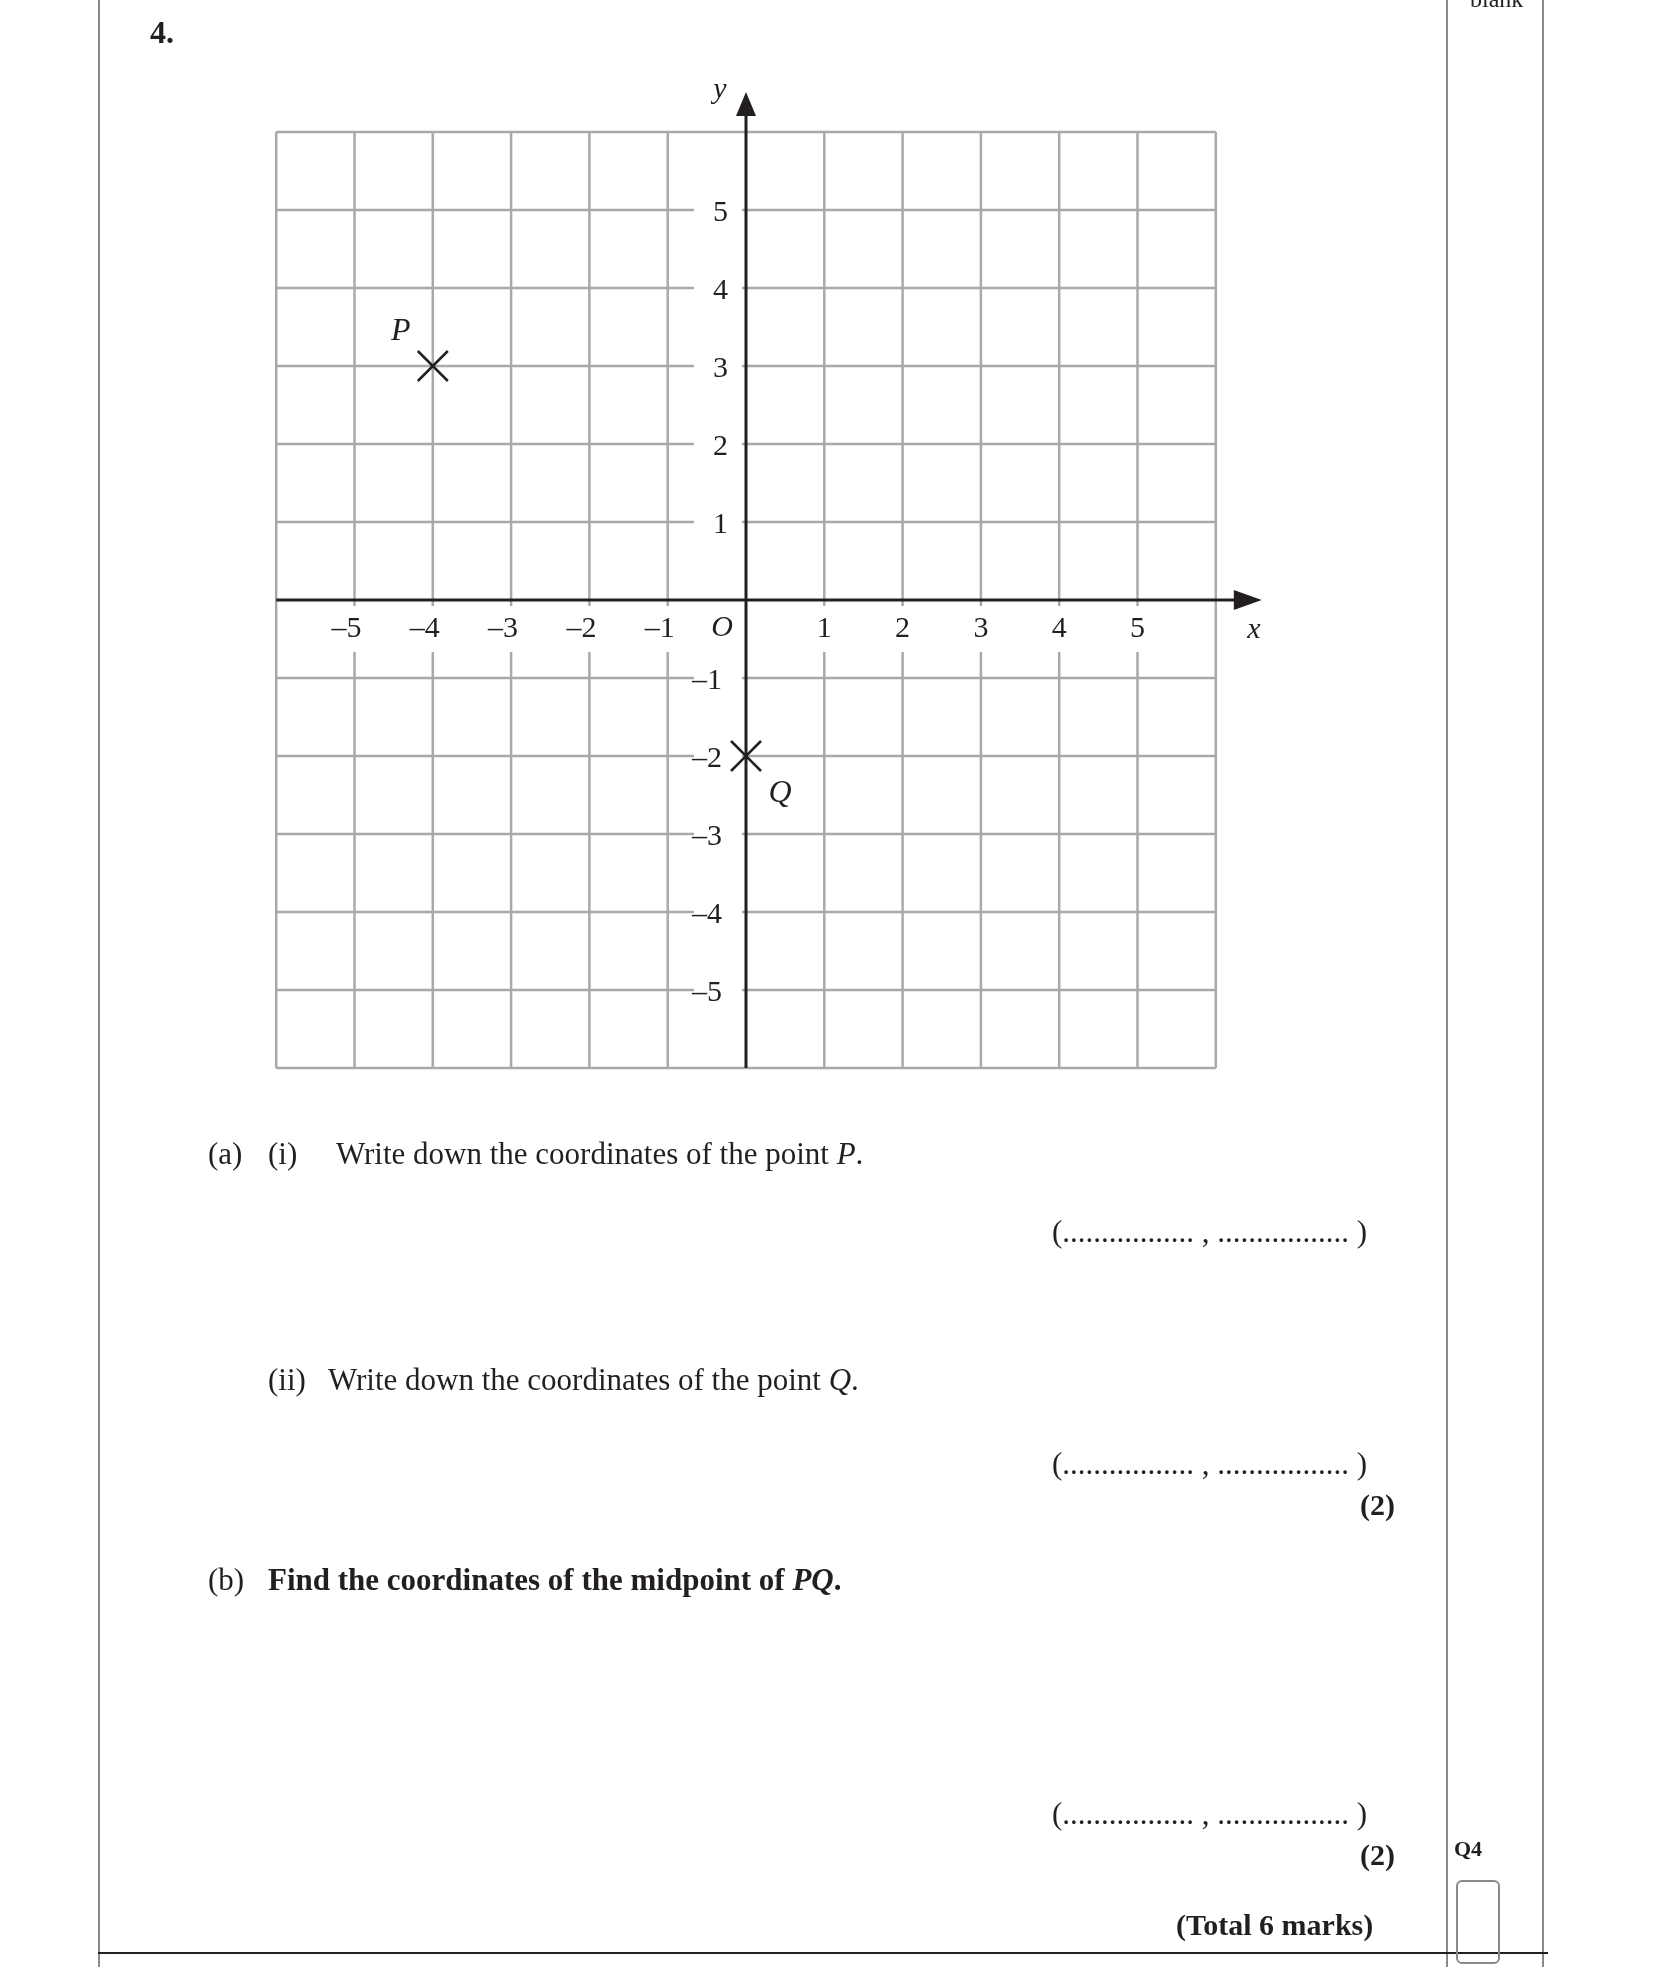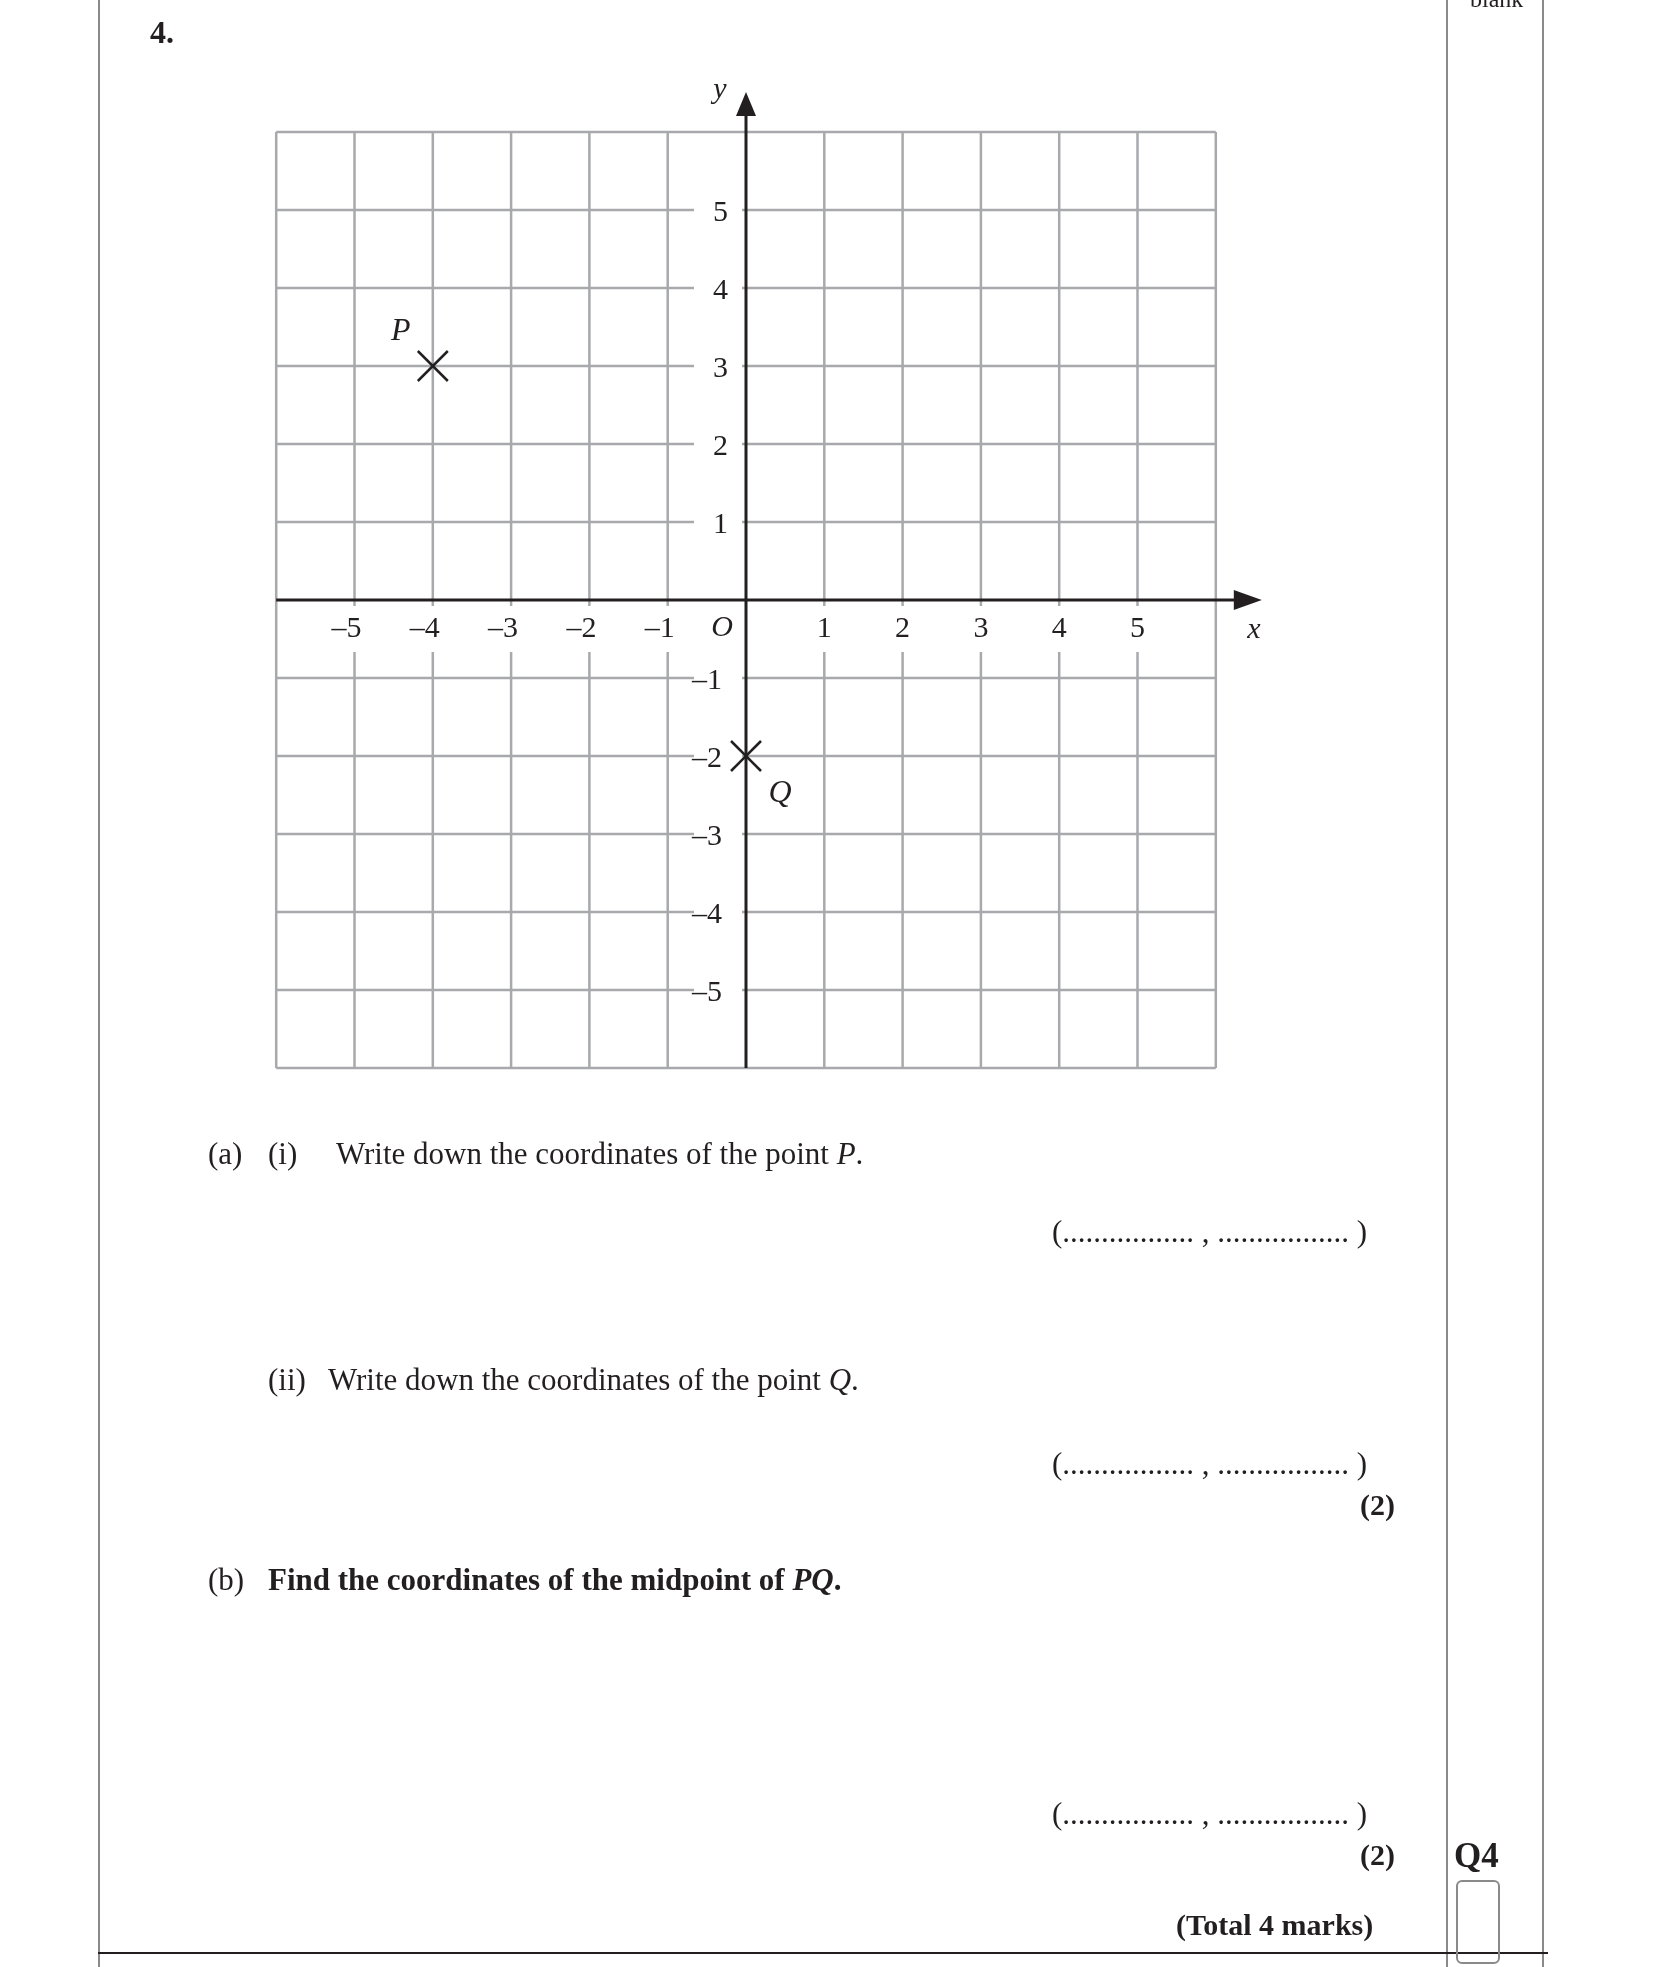"Q4" .qlabel { font-size: 35px -> 22px }
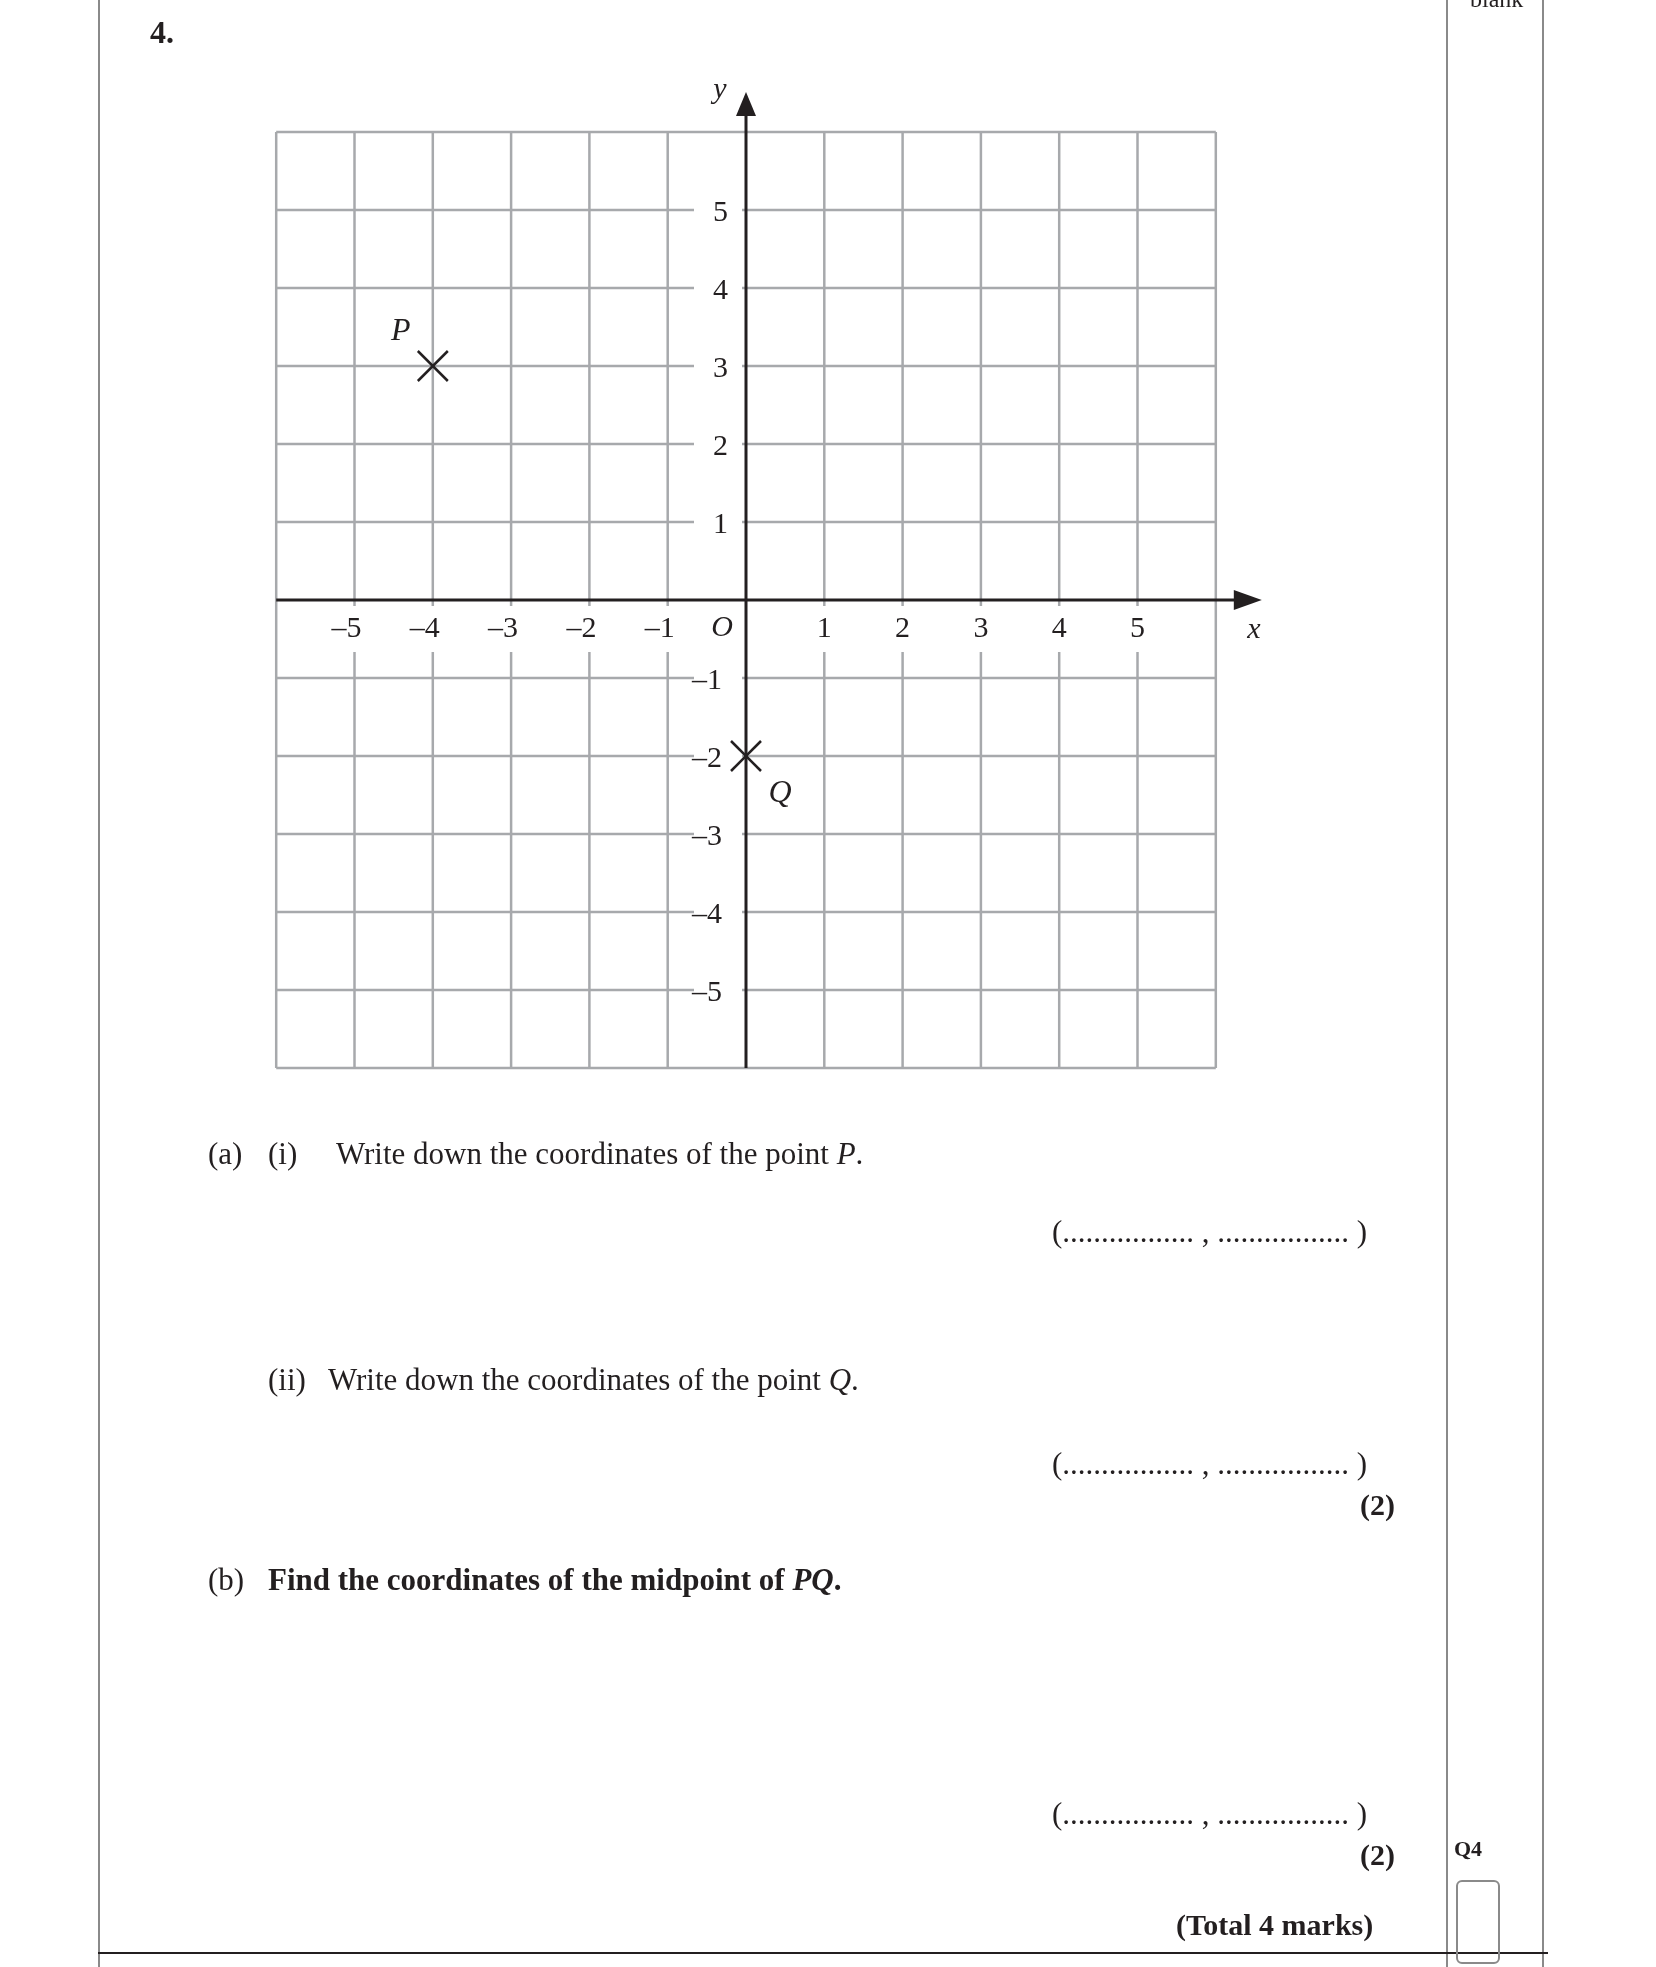"(Total 4 marks)" div.abs { text: 4 -> 6 }
